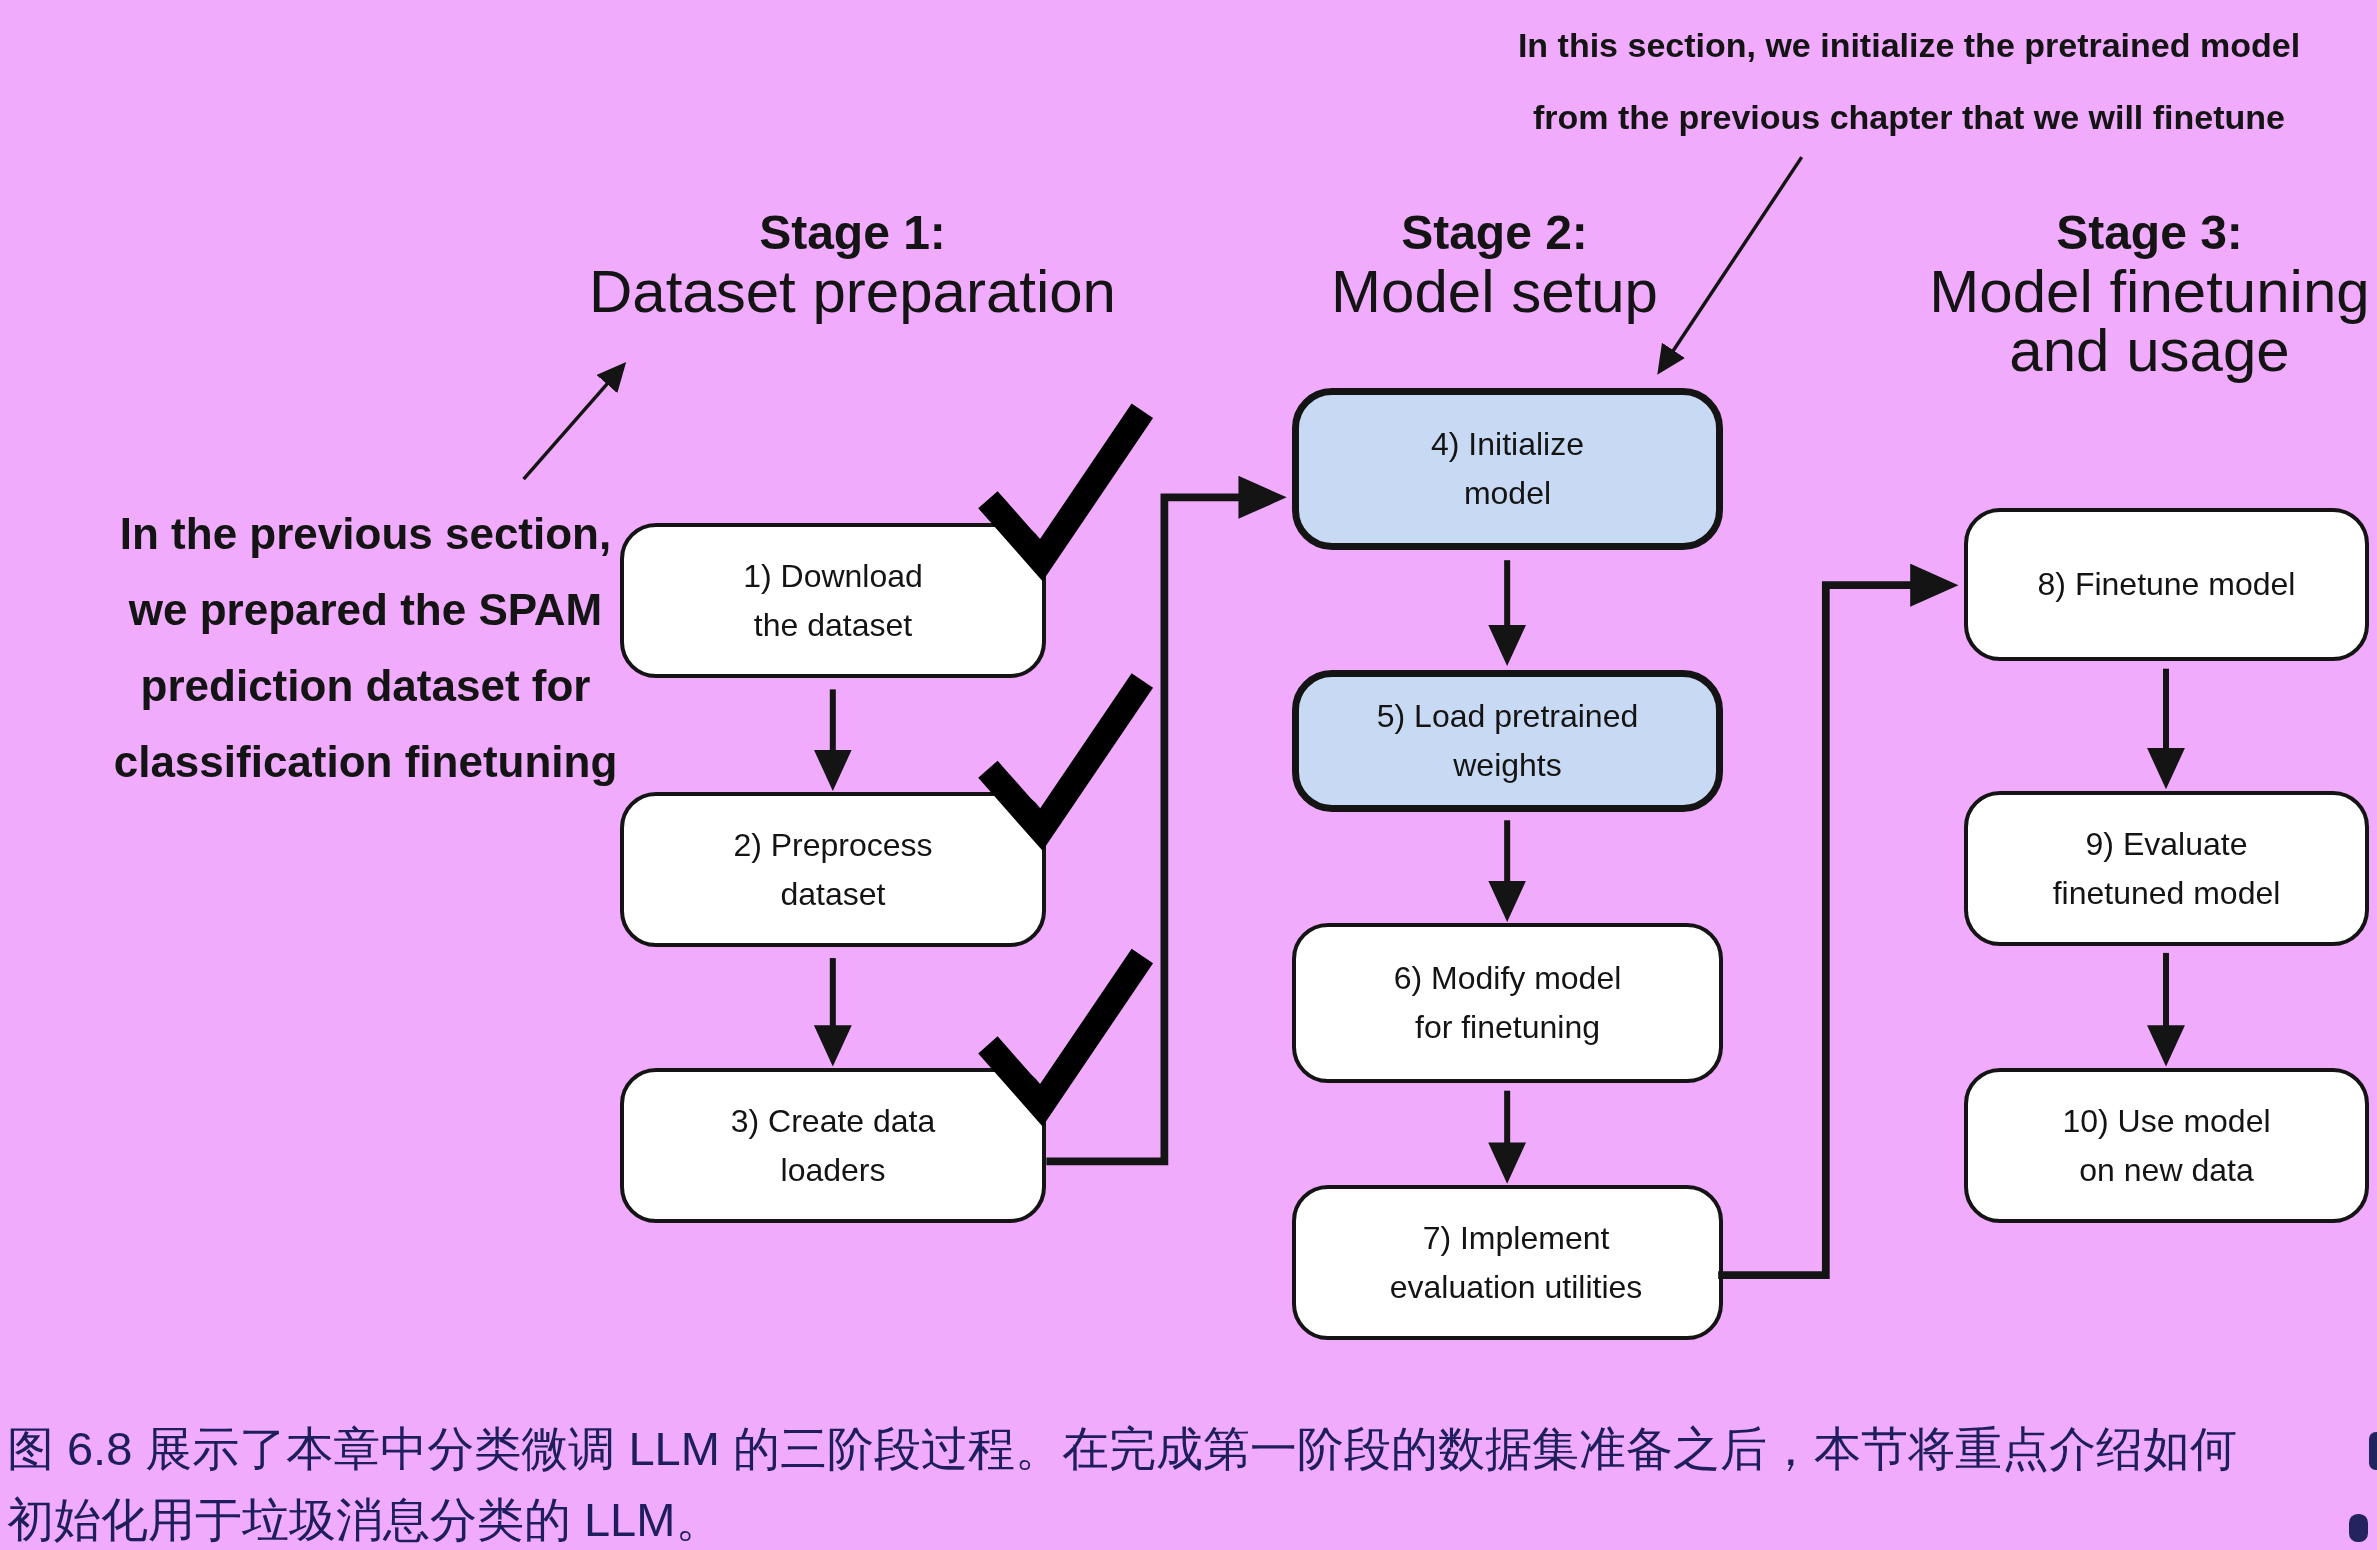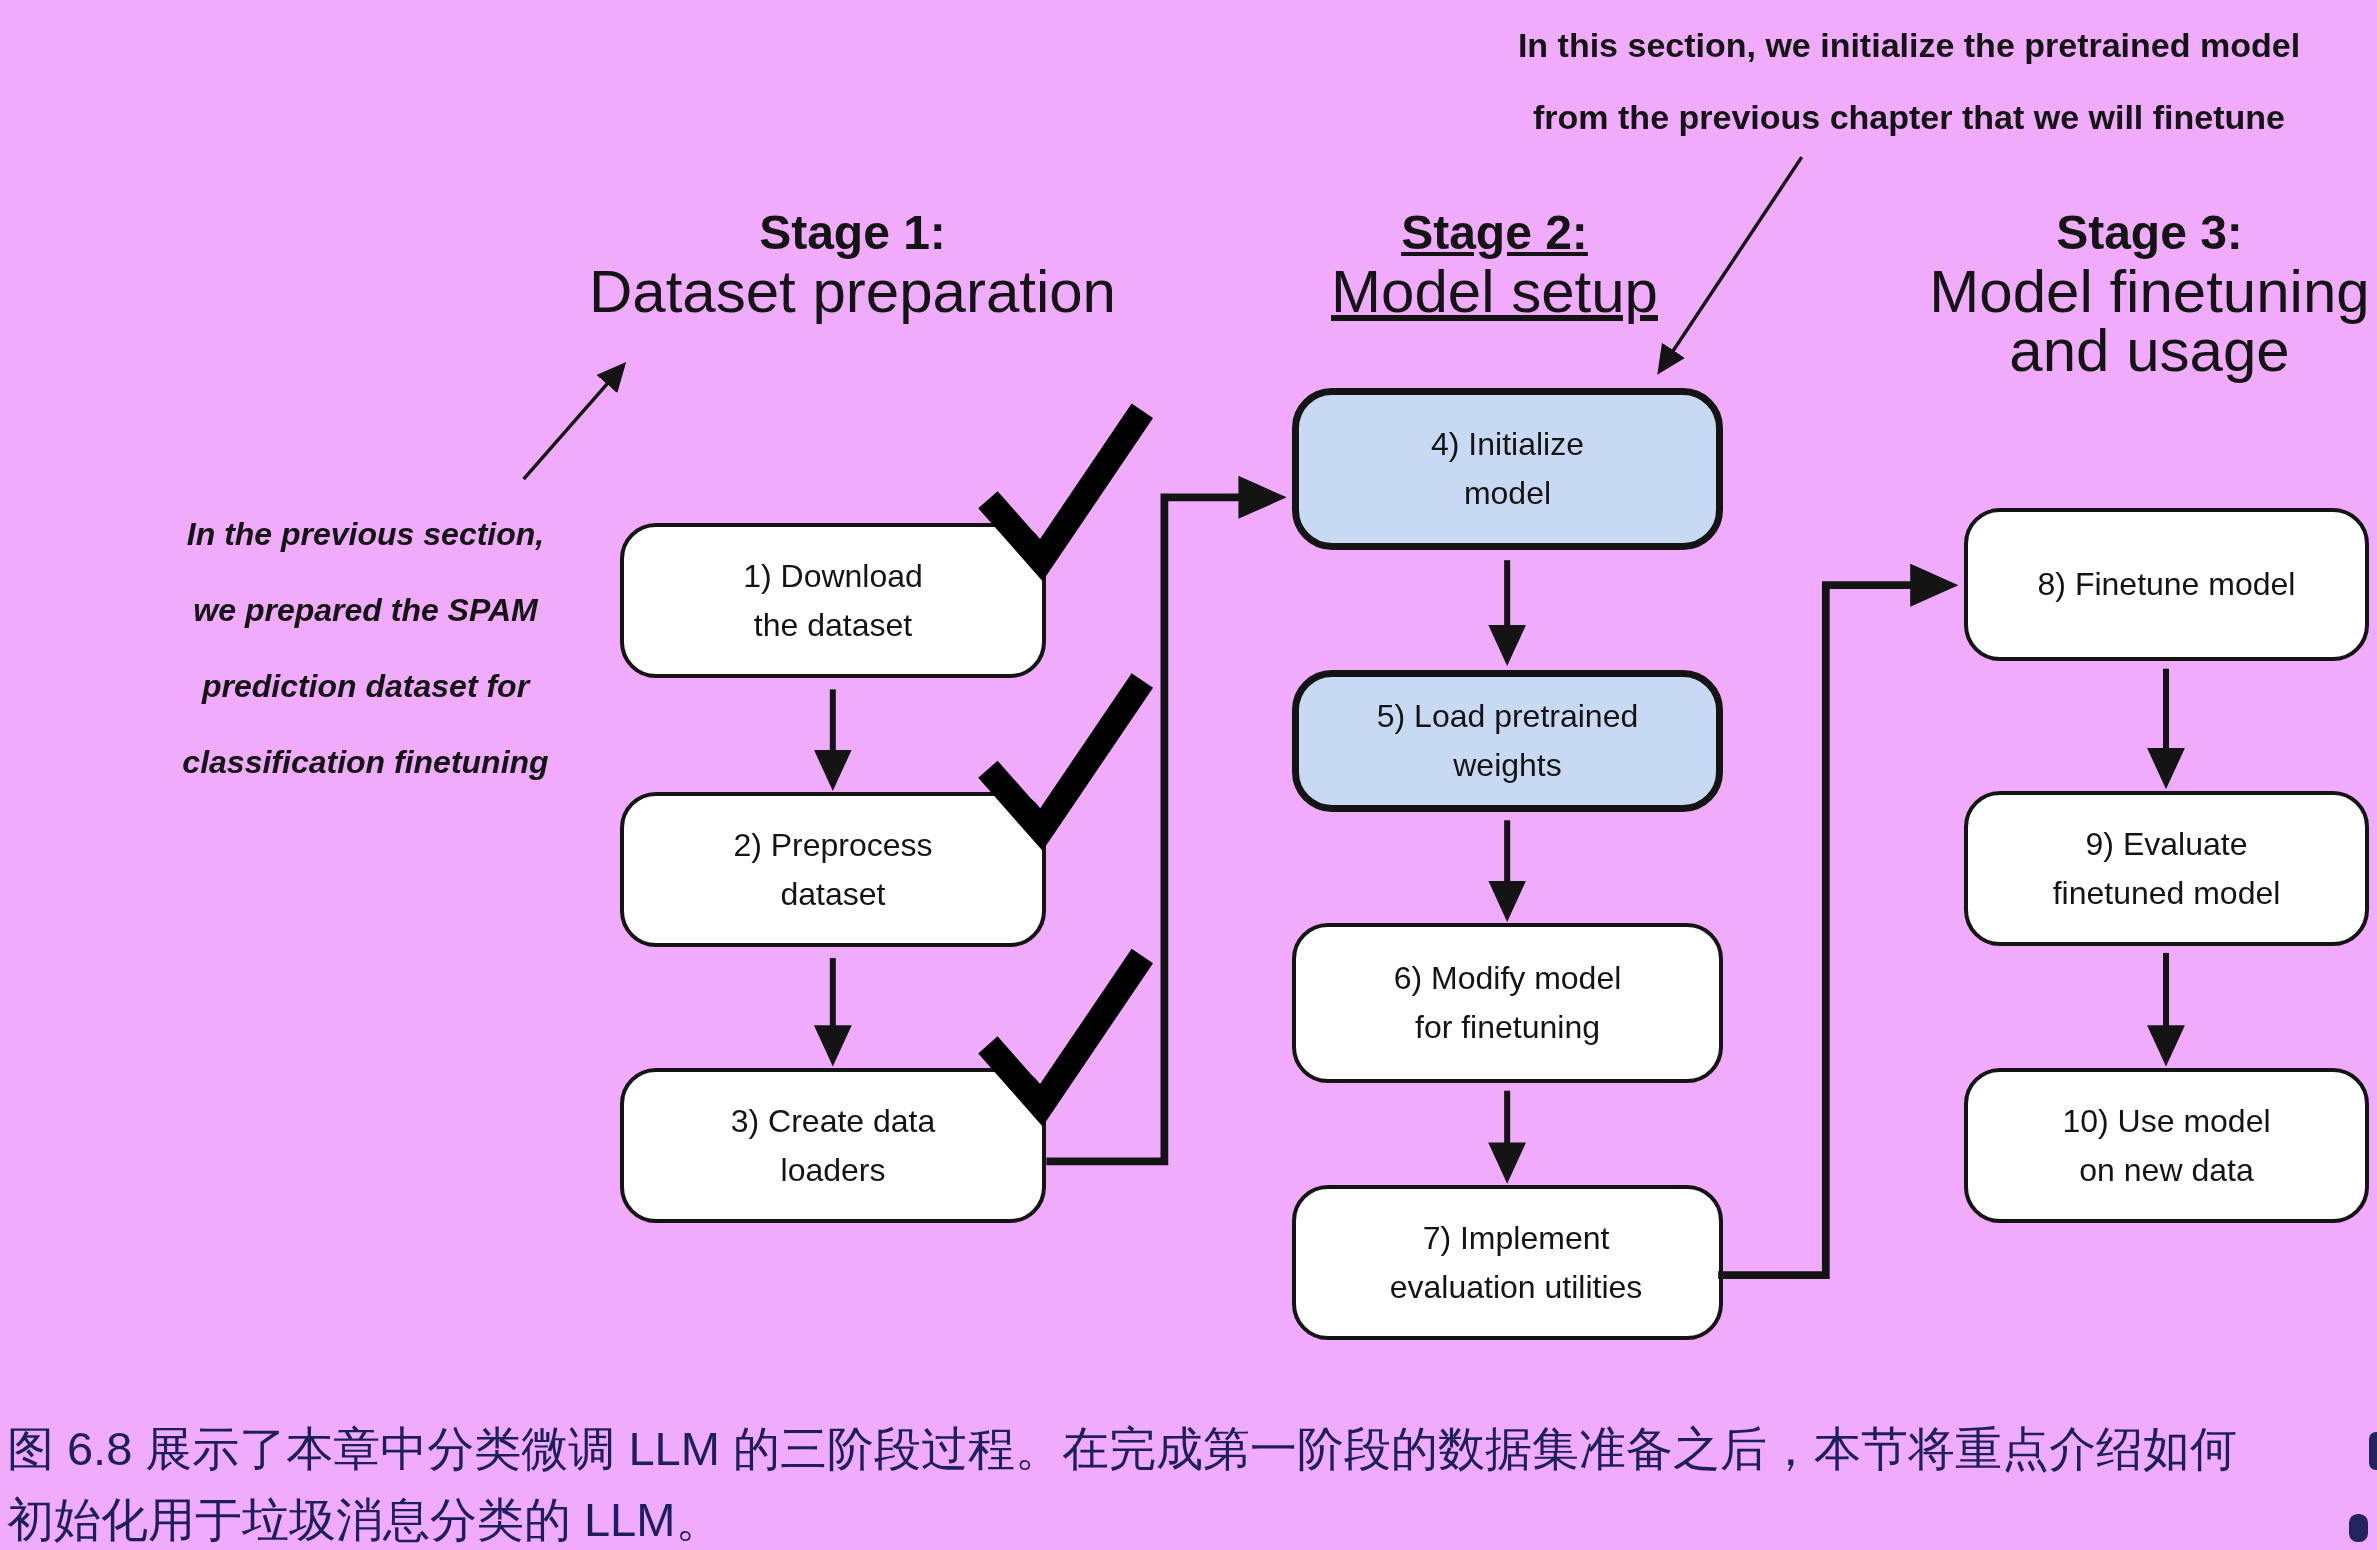"Stage 2:" div.stage-hdr { text-decoration: underline -> none }
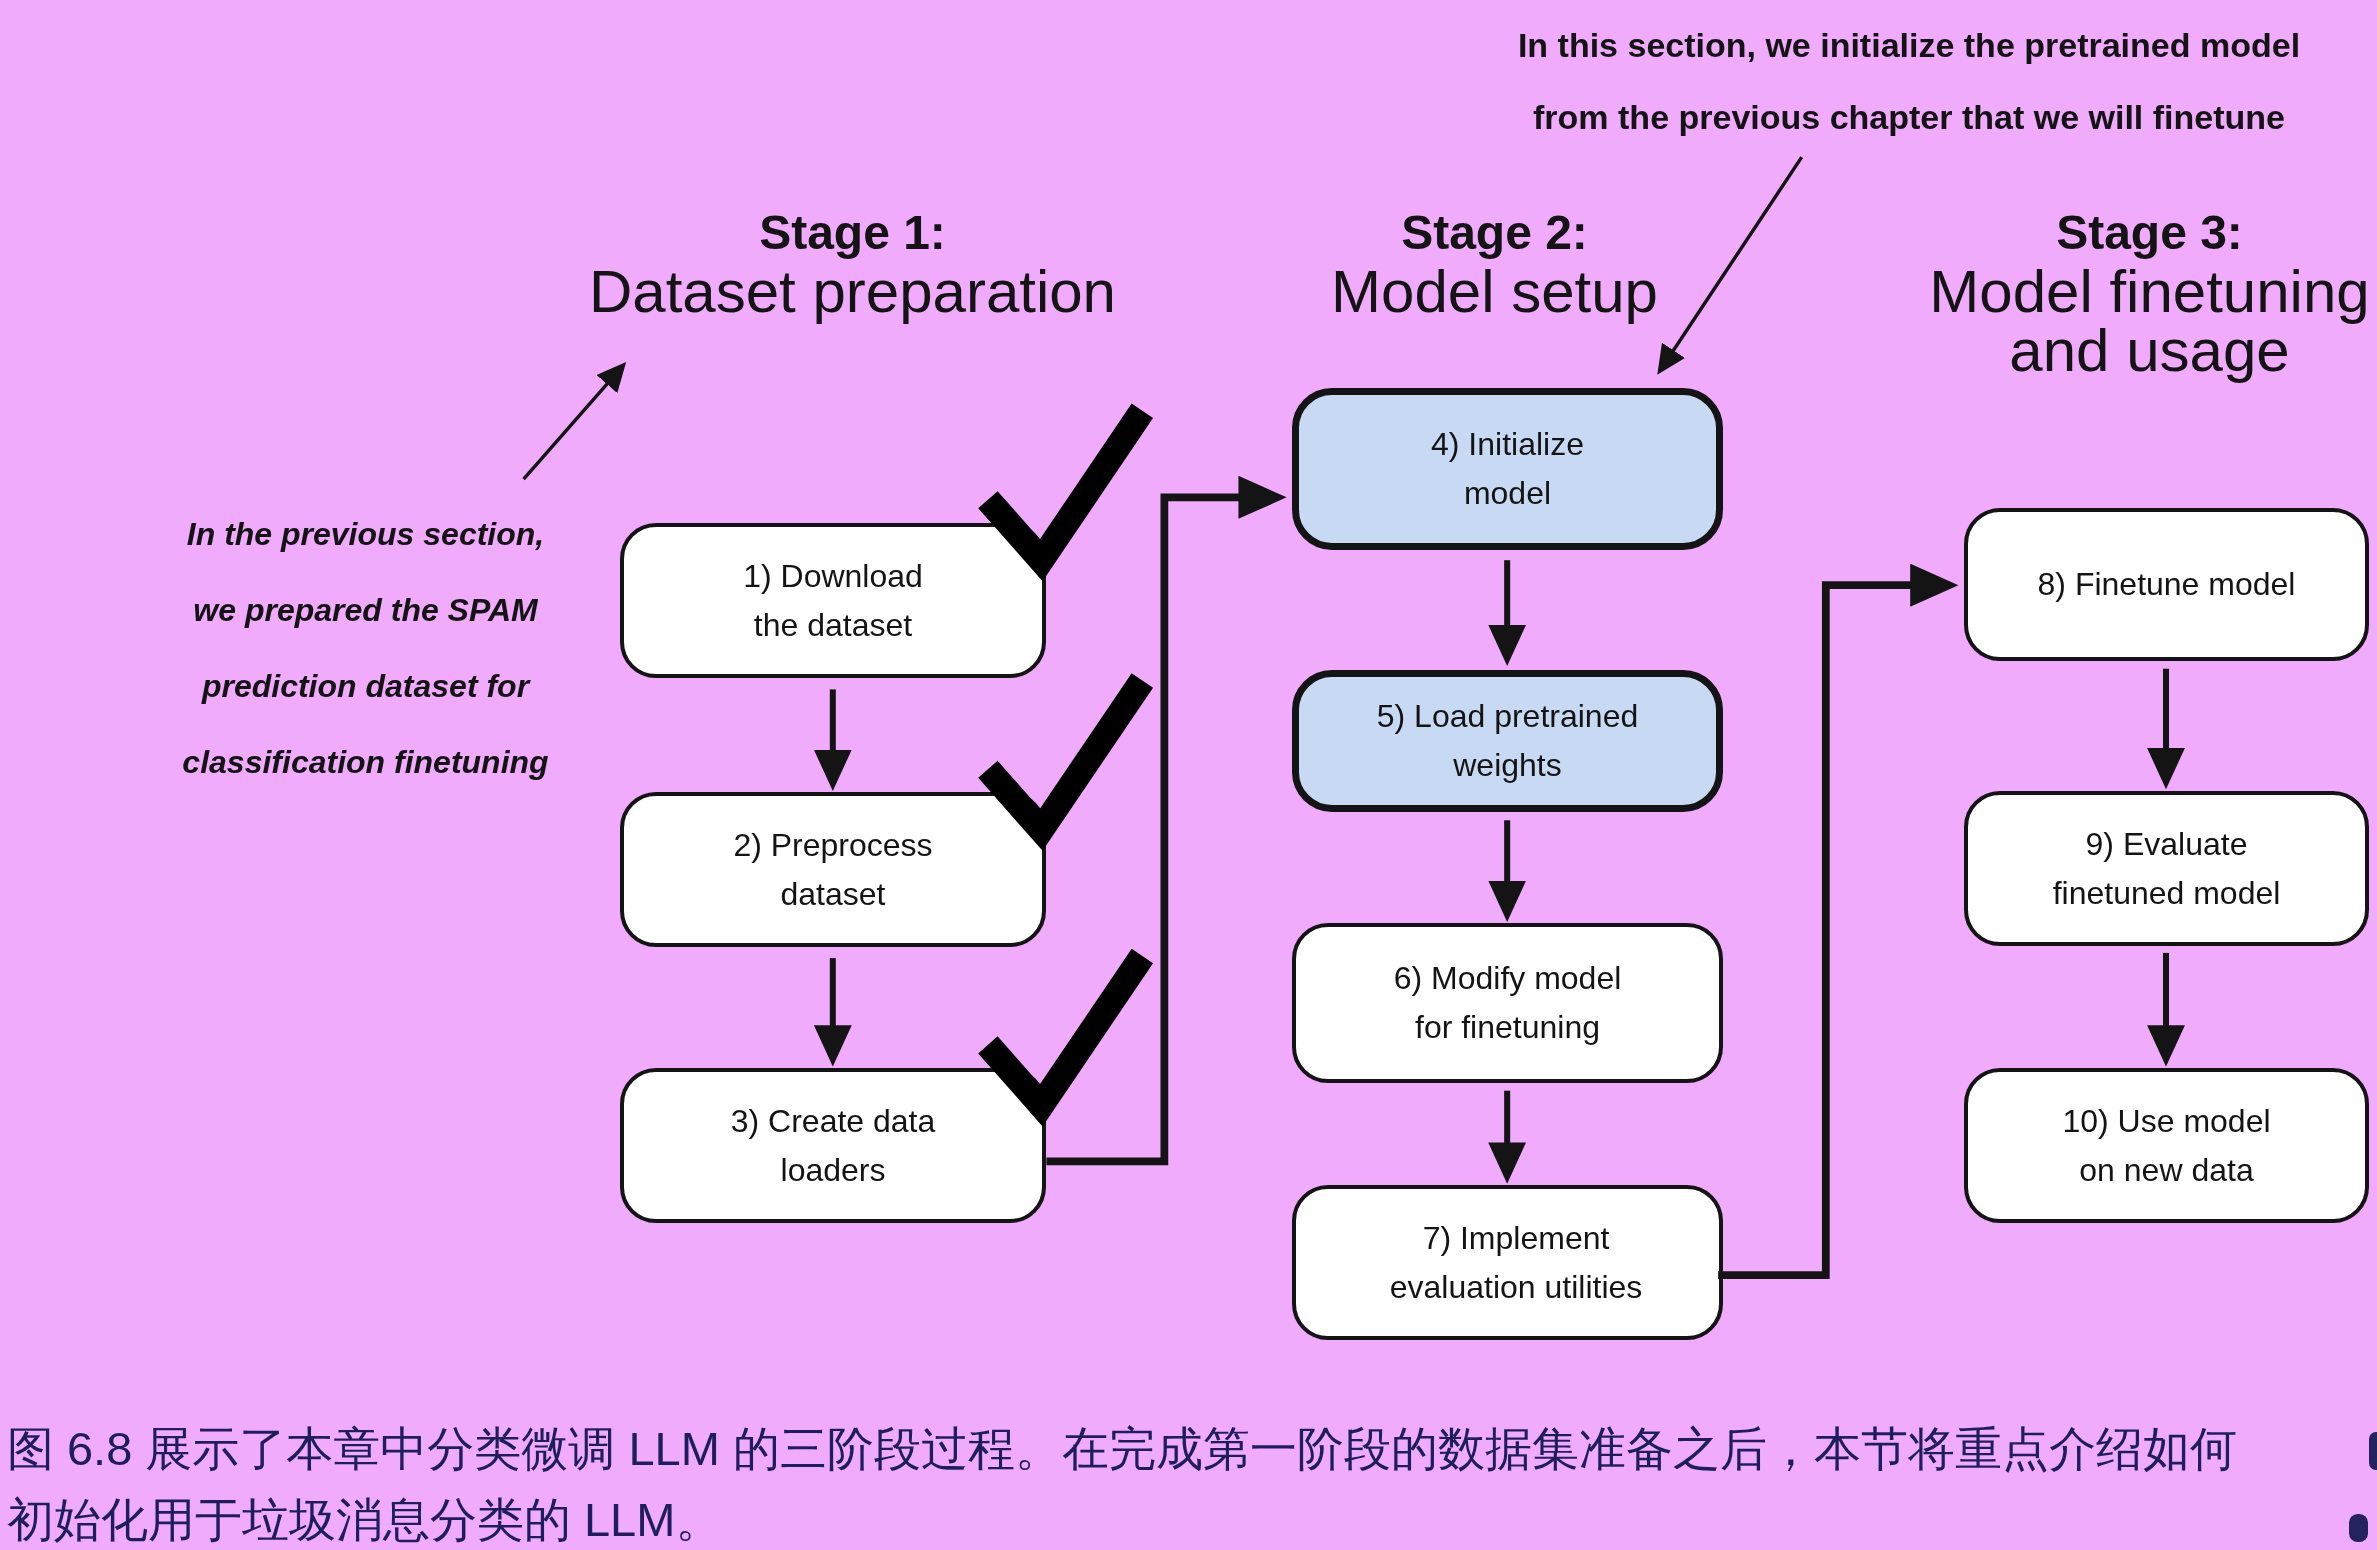"In the previous section," .note.left { font-size: 32px -> 44px; font-style: italic -> none }
